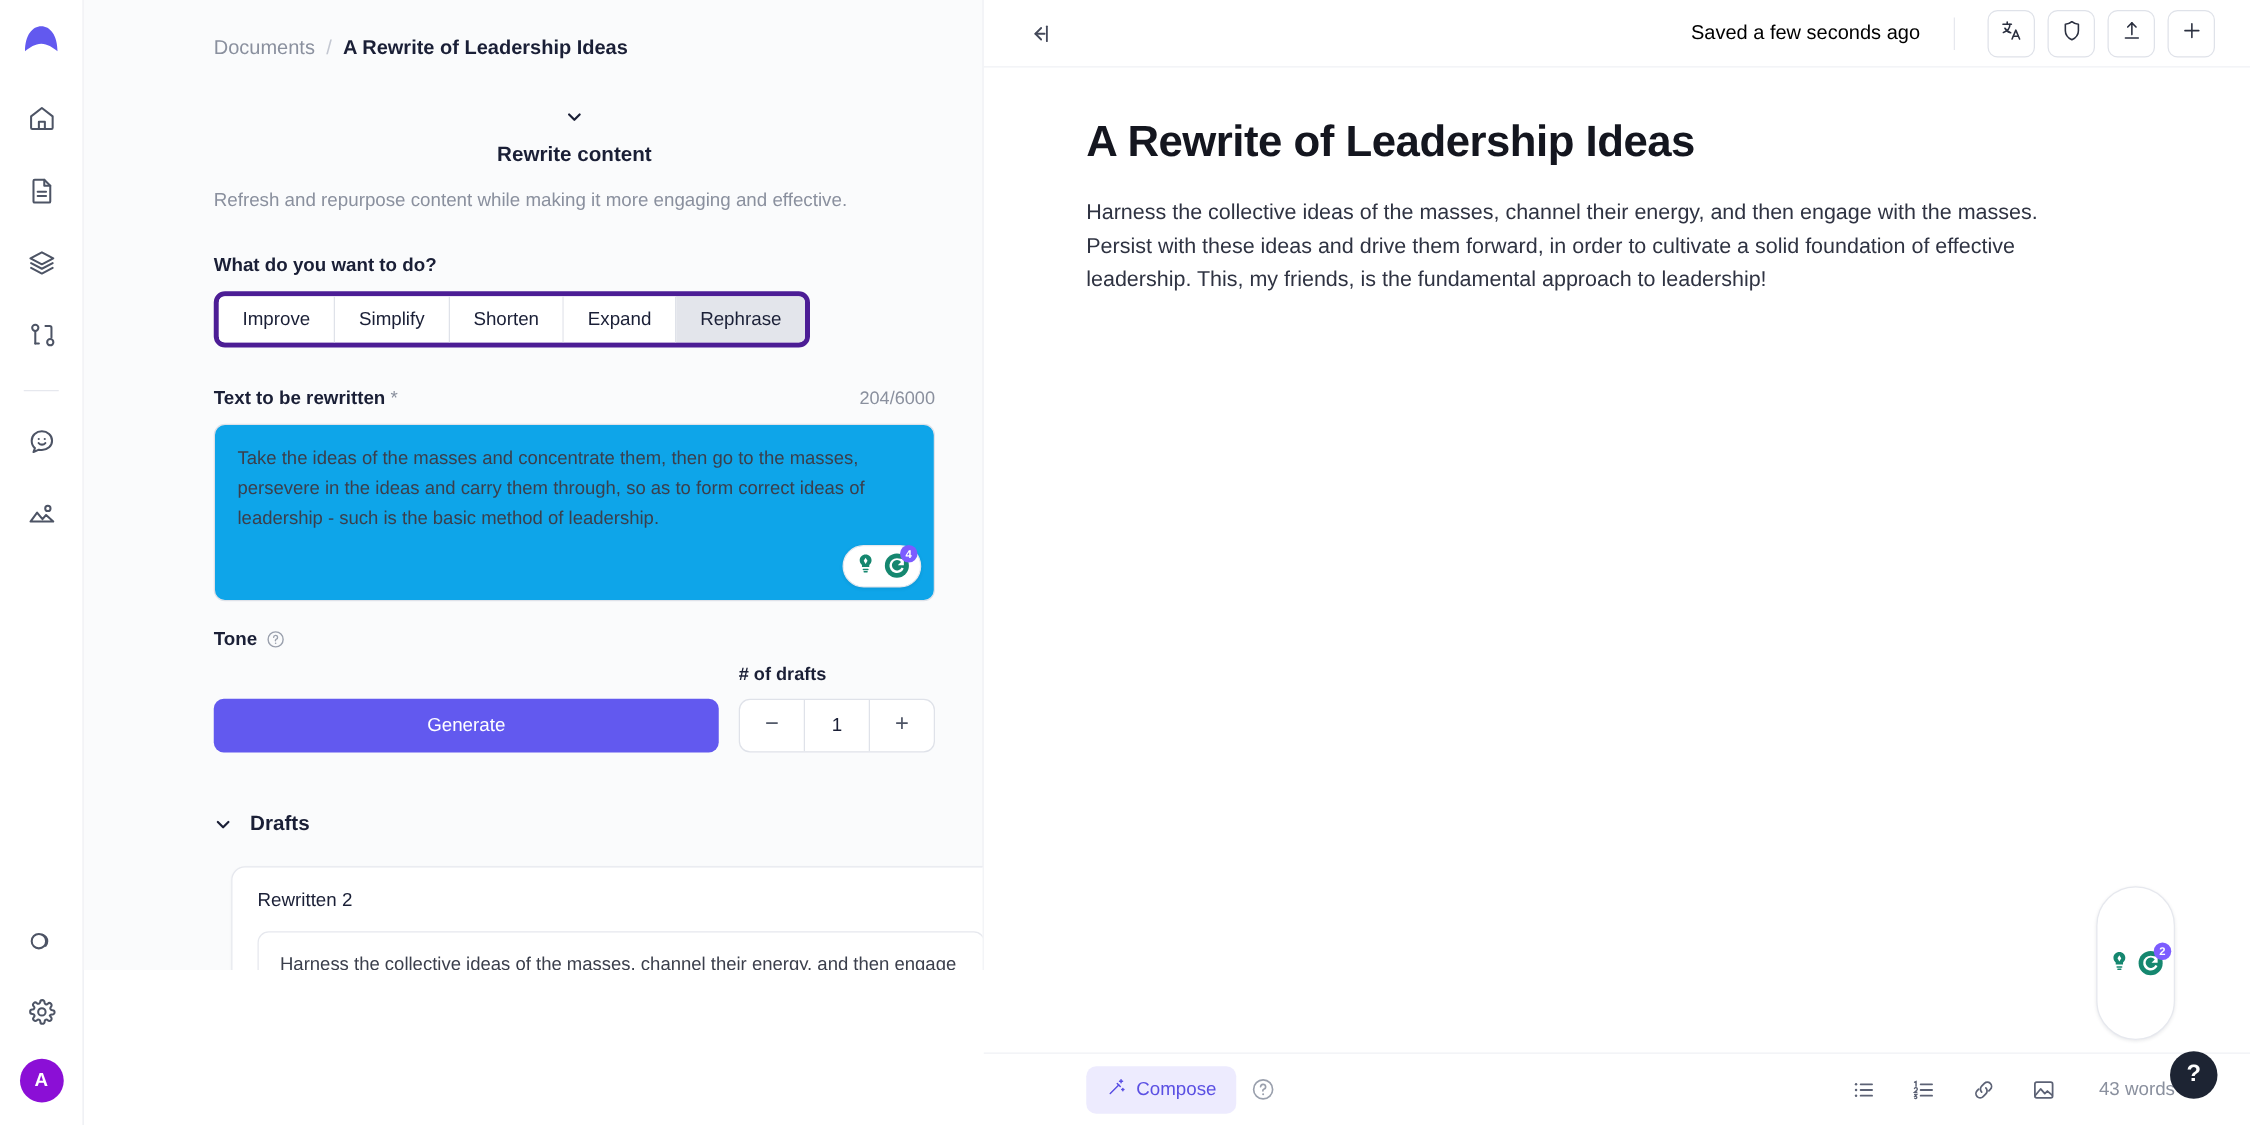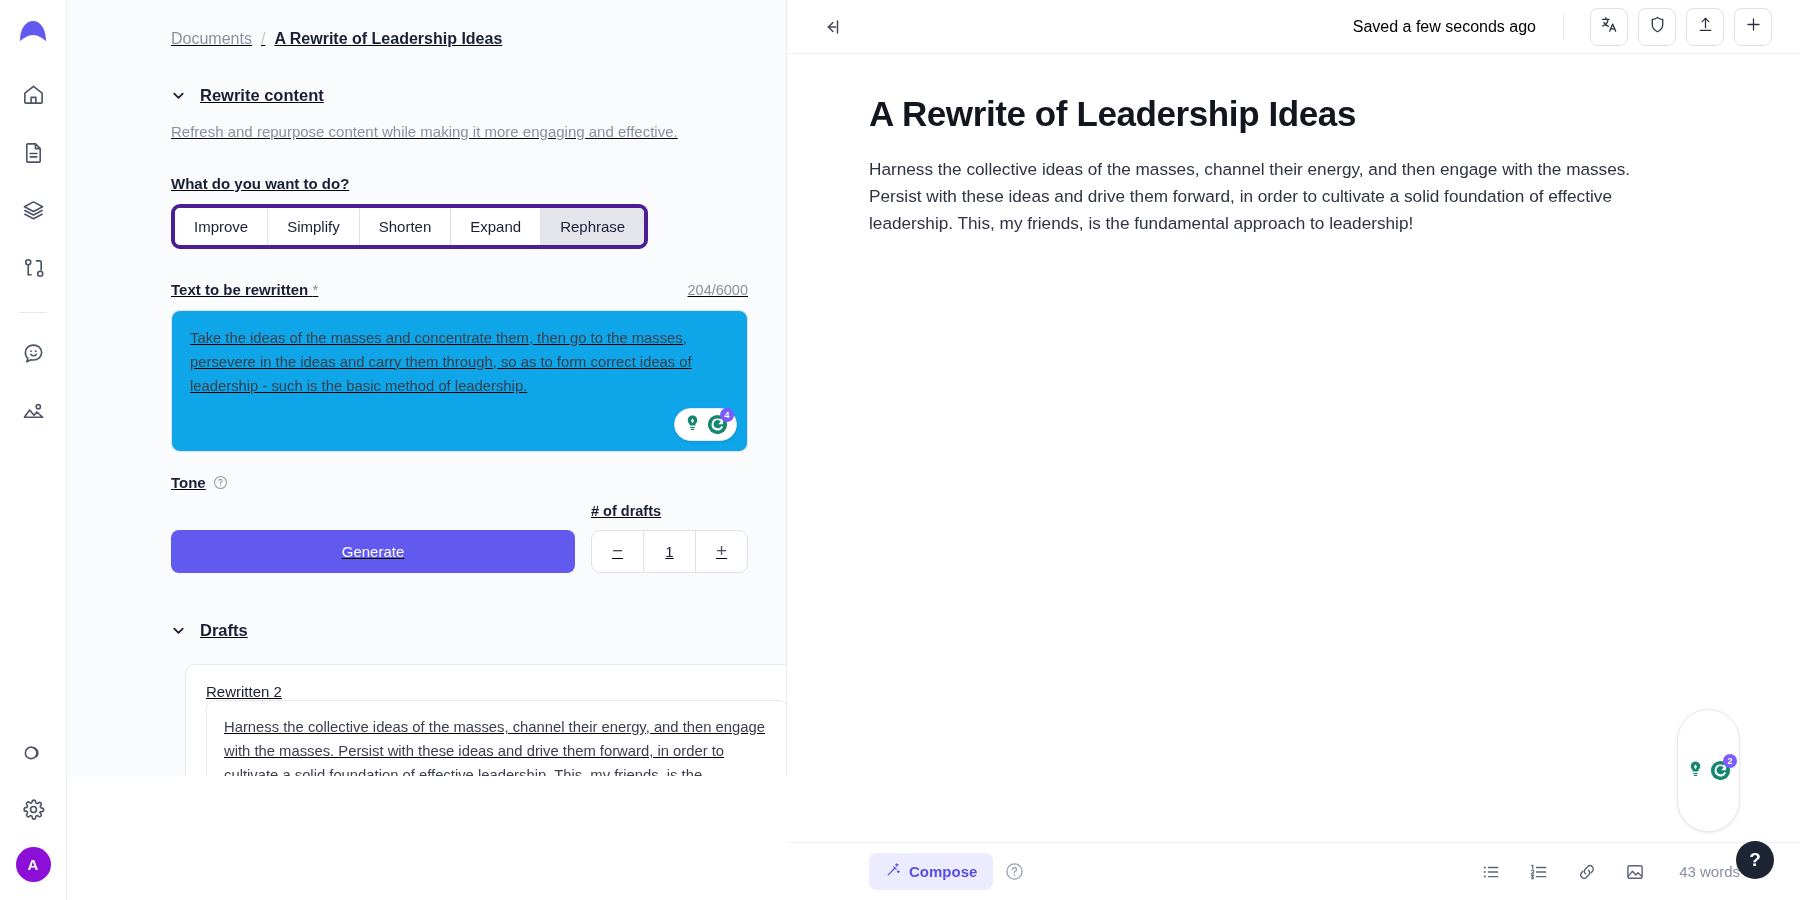"Documents" .panel { text-decoration: underline -> none }
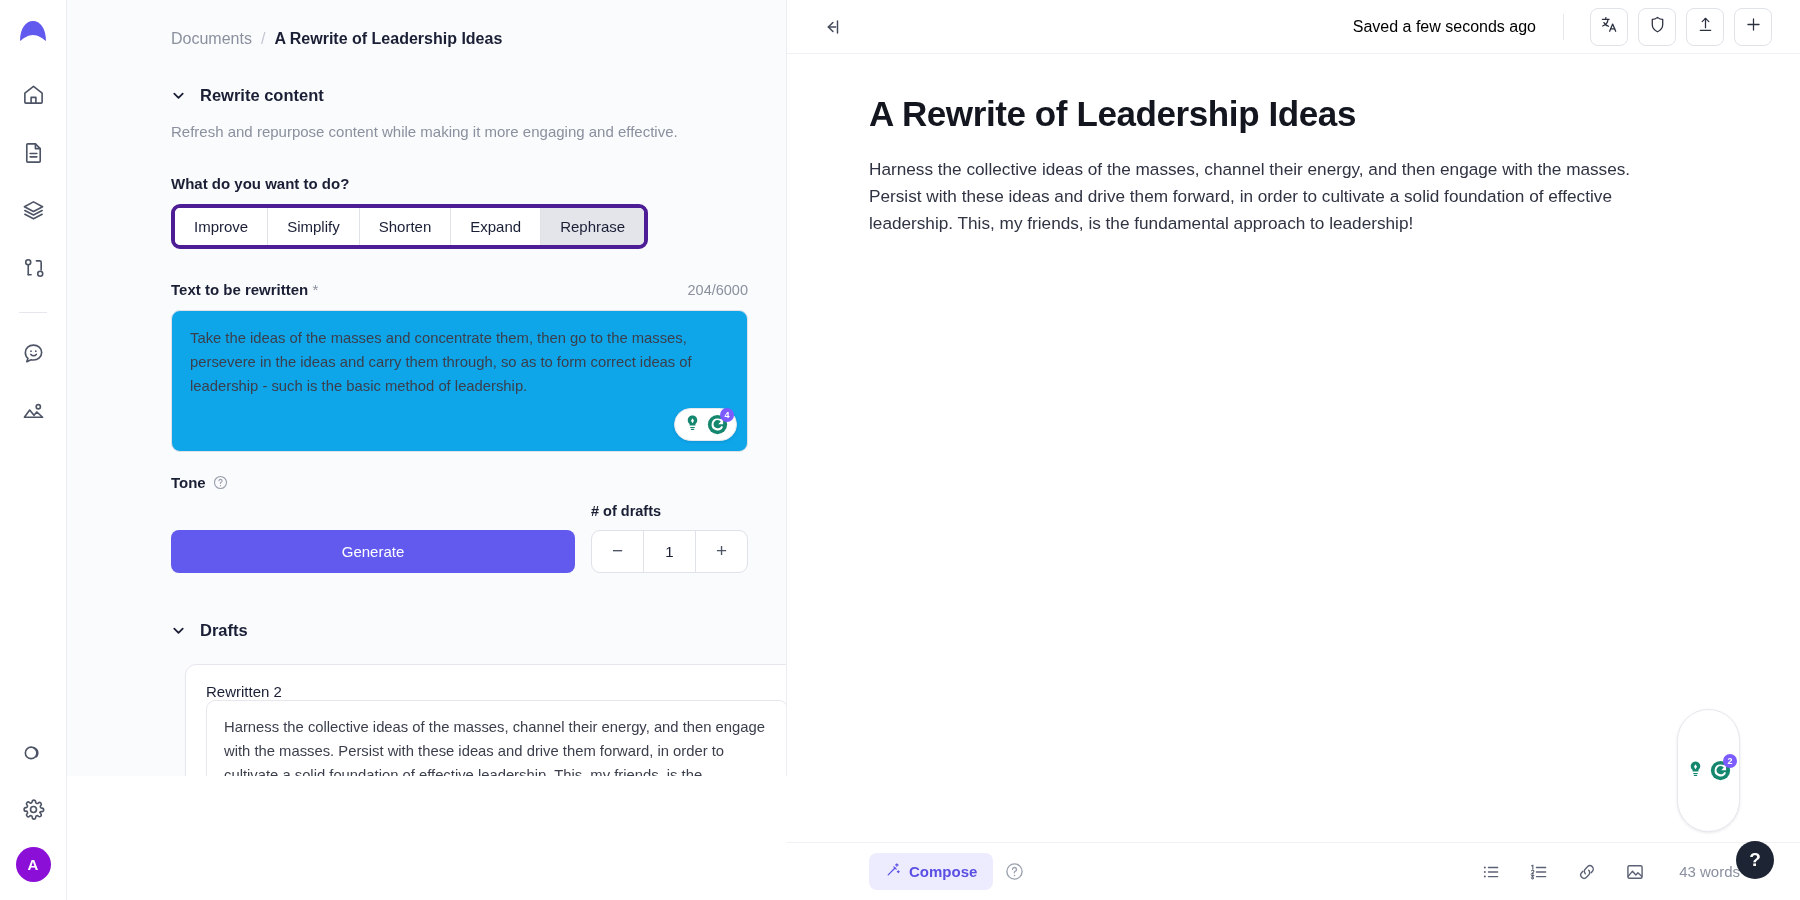"Rewrite content" .section-head { flex-direction: none -> column }
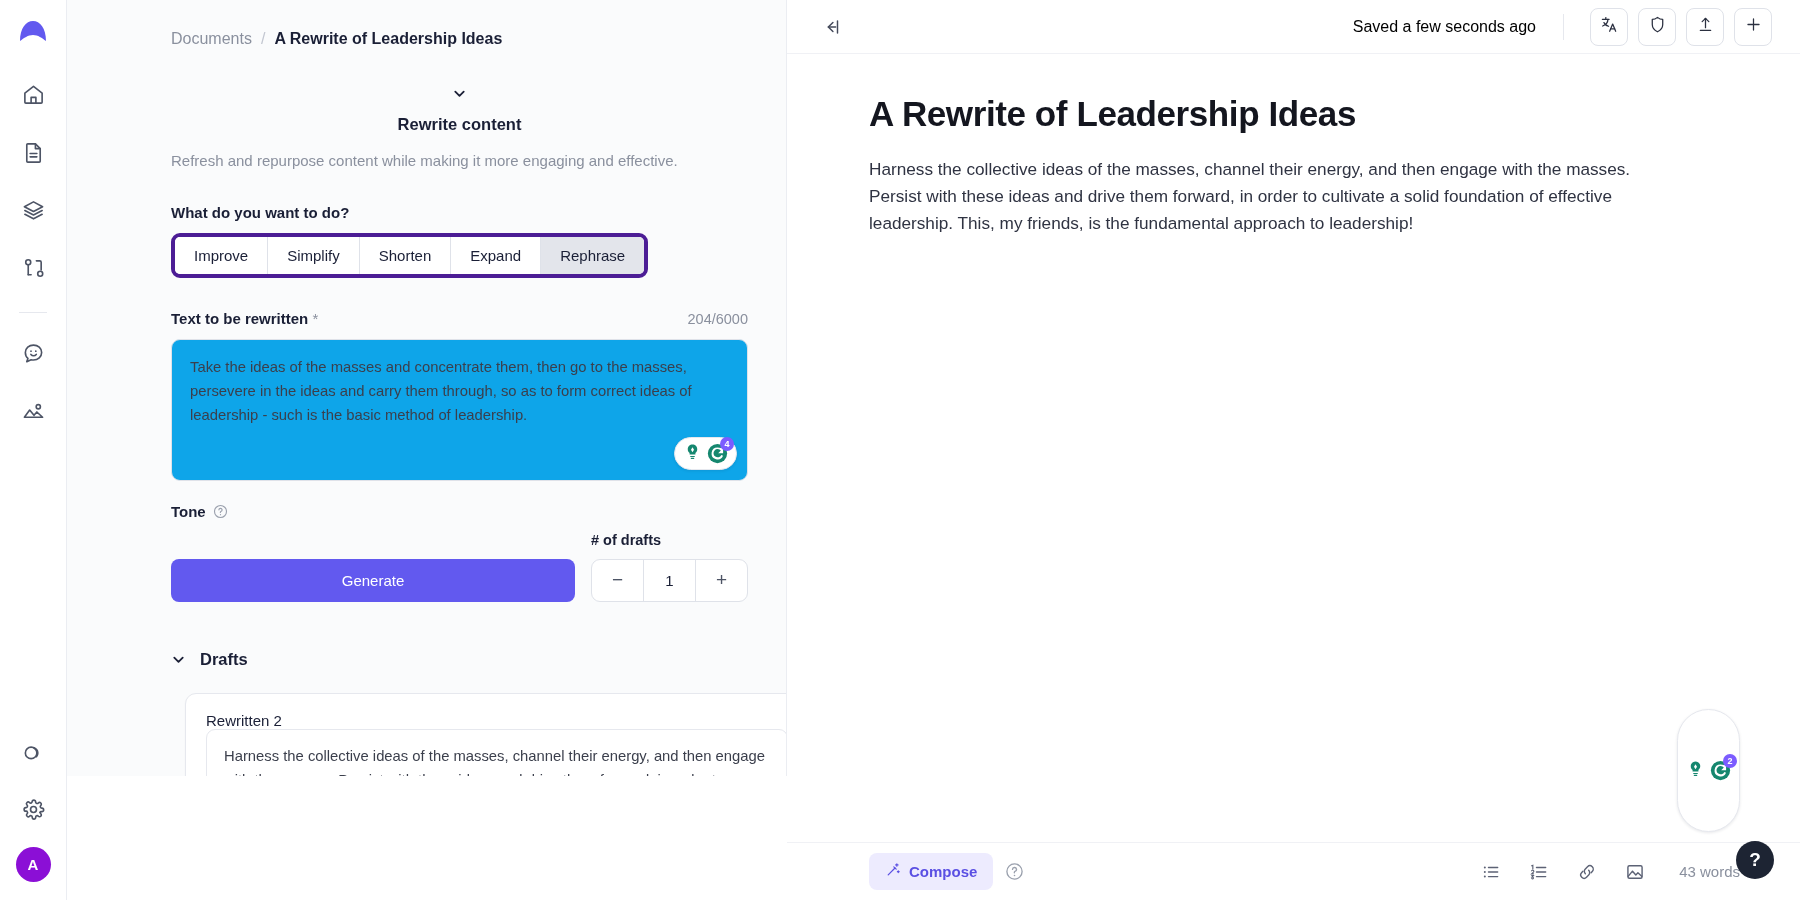"Rewritten 2" .draft-title { margin-bottom: none -> 16px }
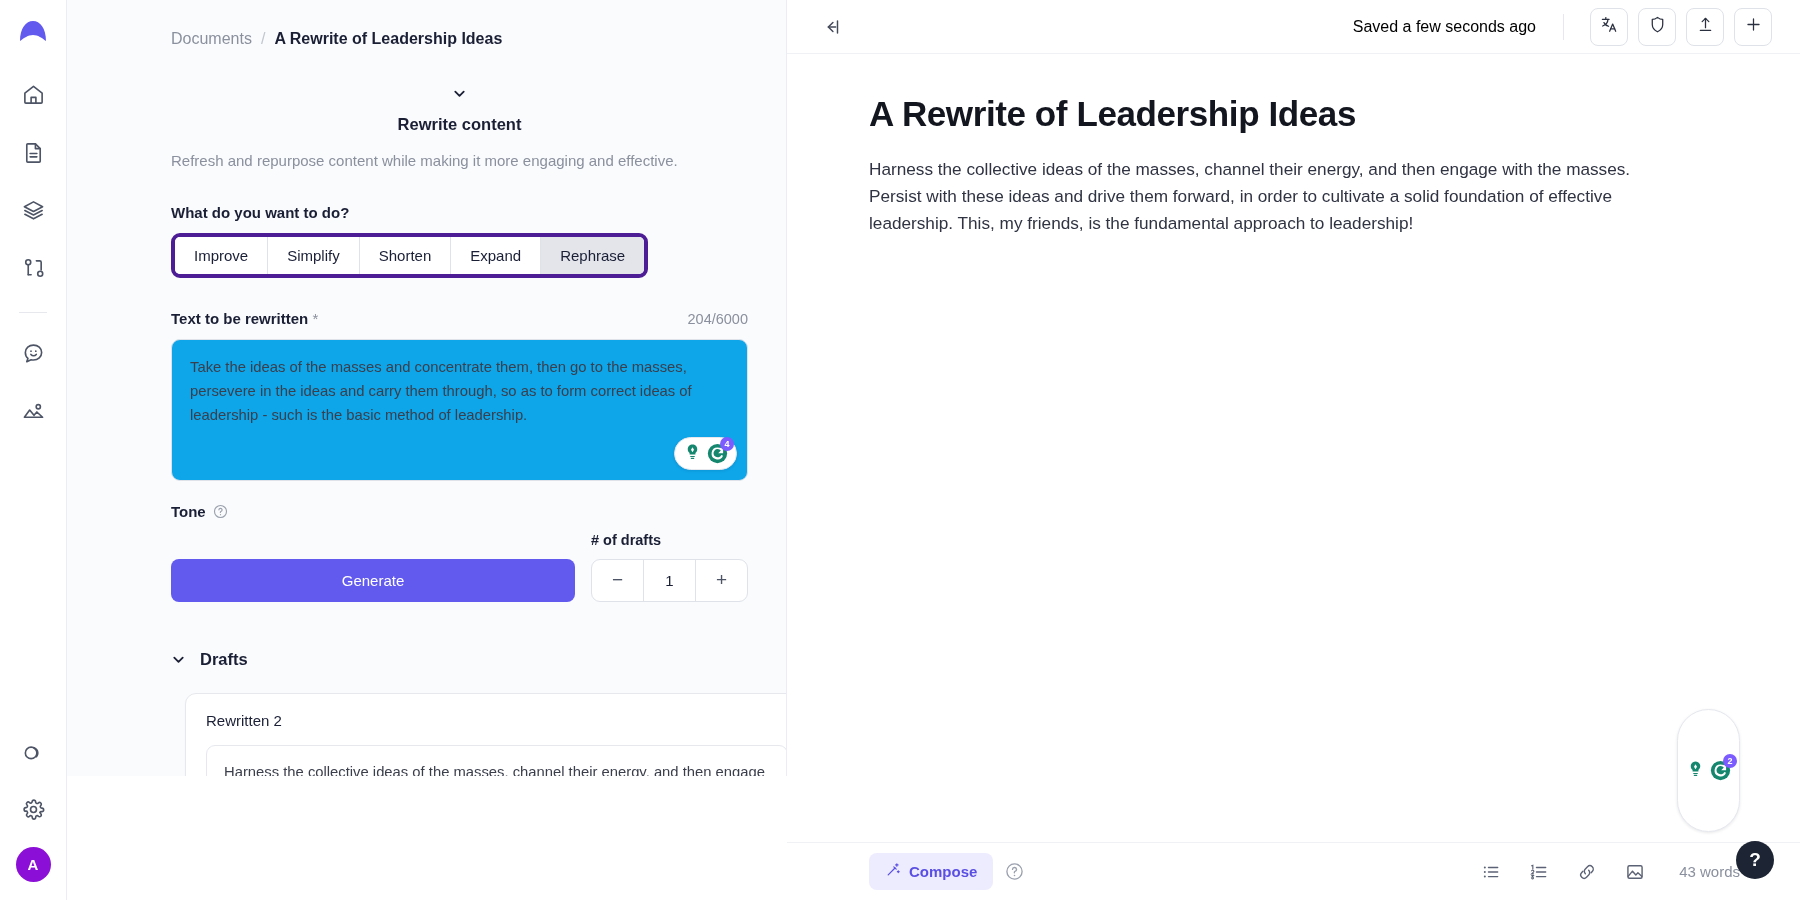"Compose" .compose-btn { font-weight: bold -> none }
